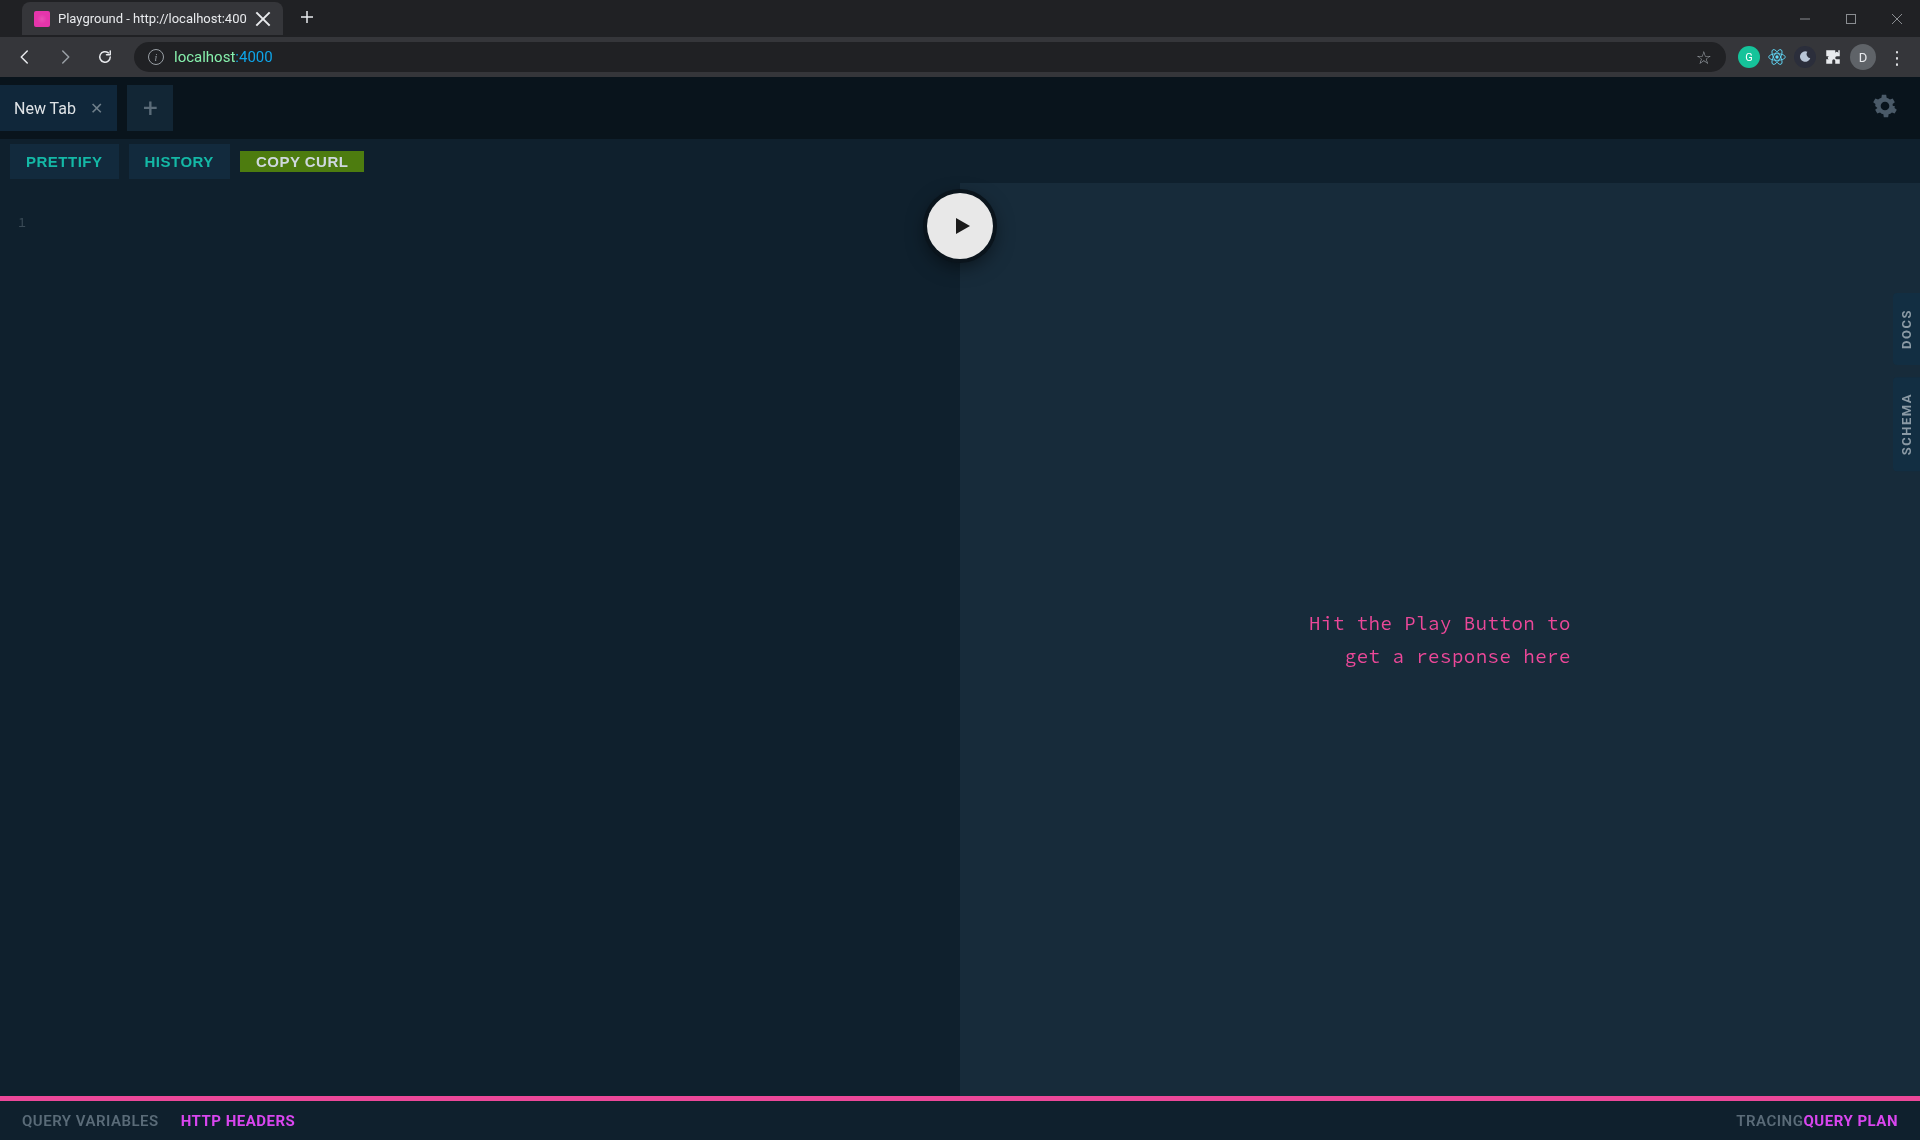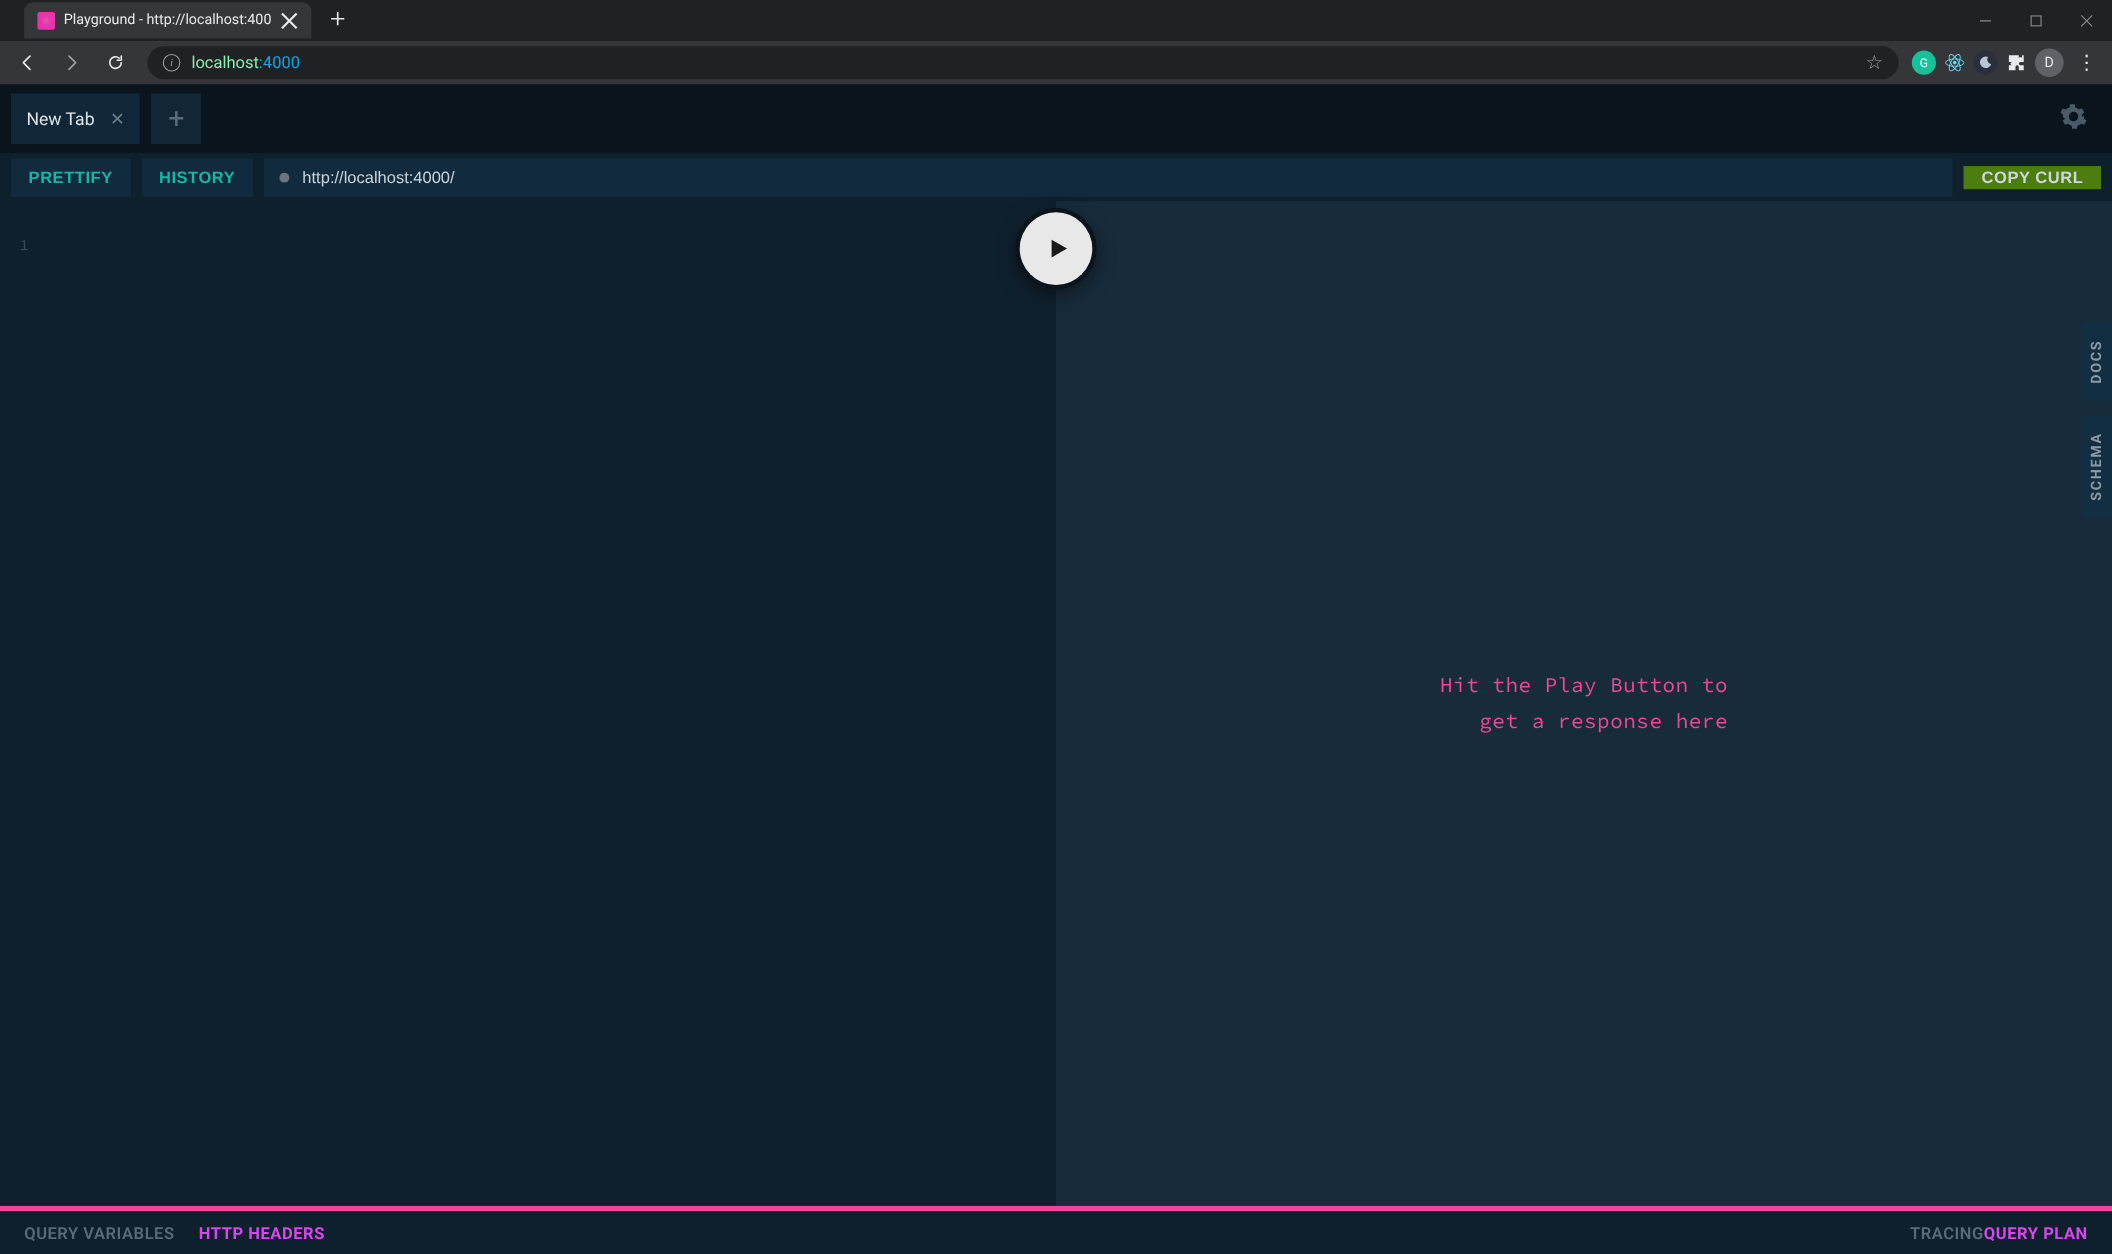"New Tab" .pg-tabs-row { padding-left: 10px -> none }
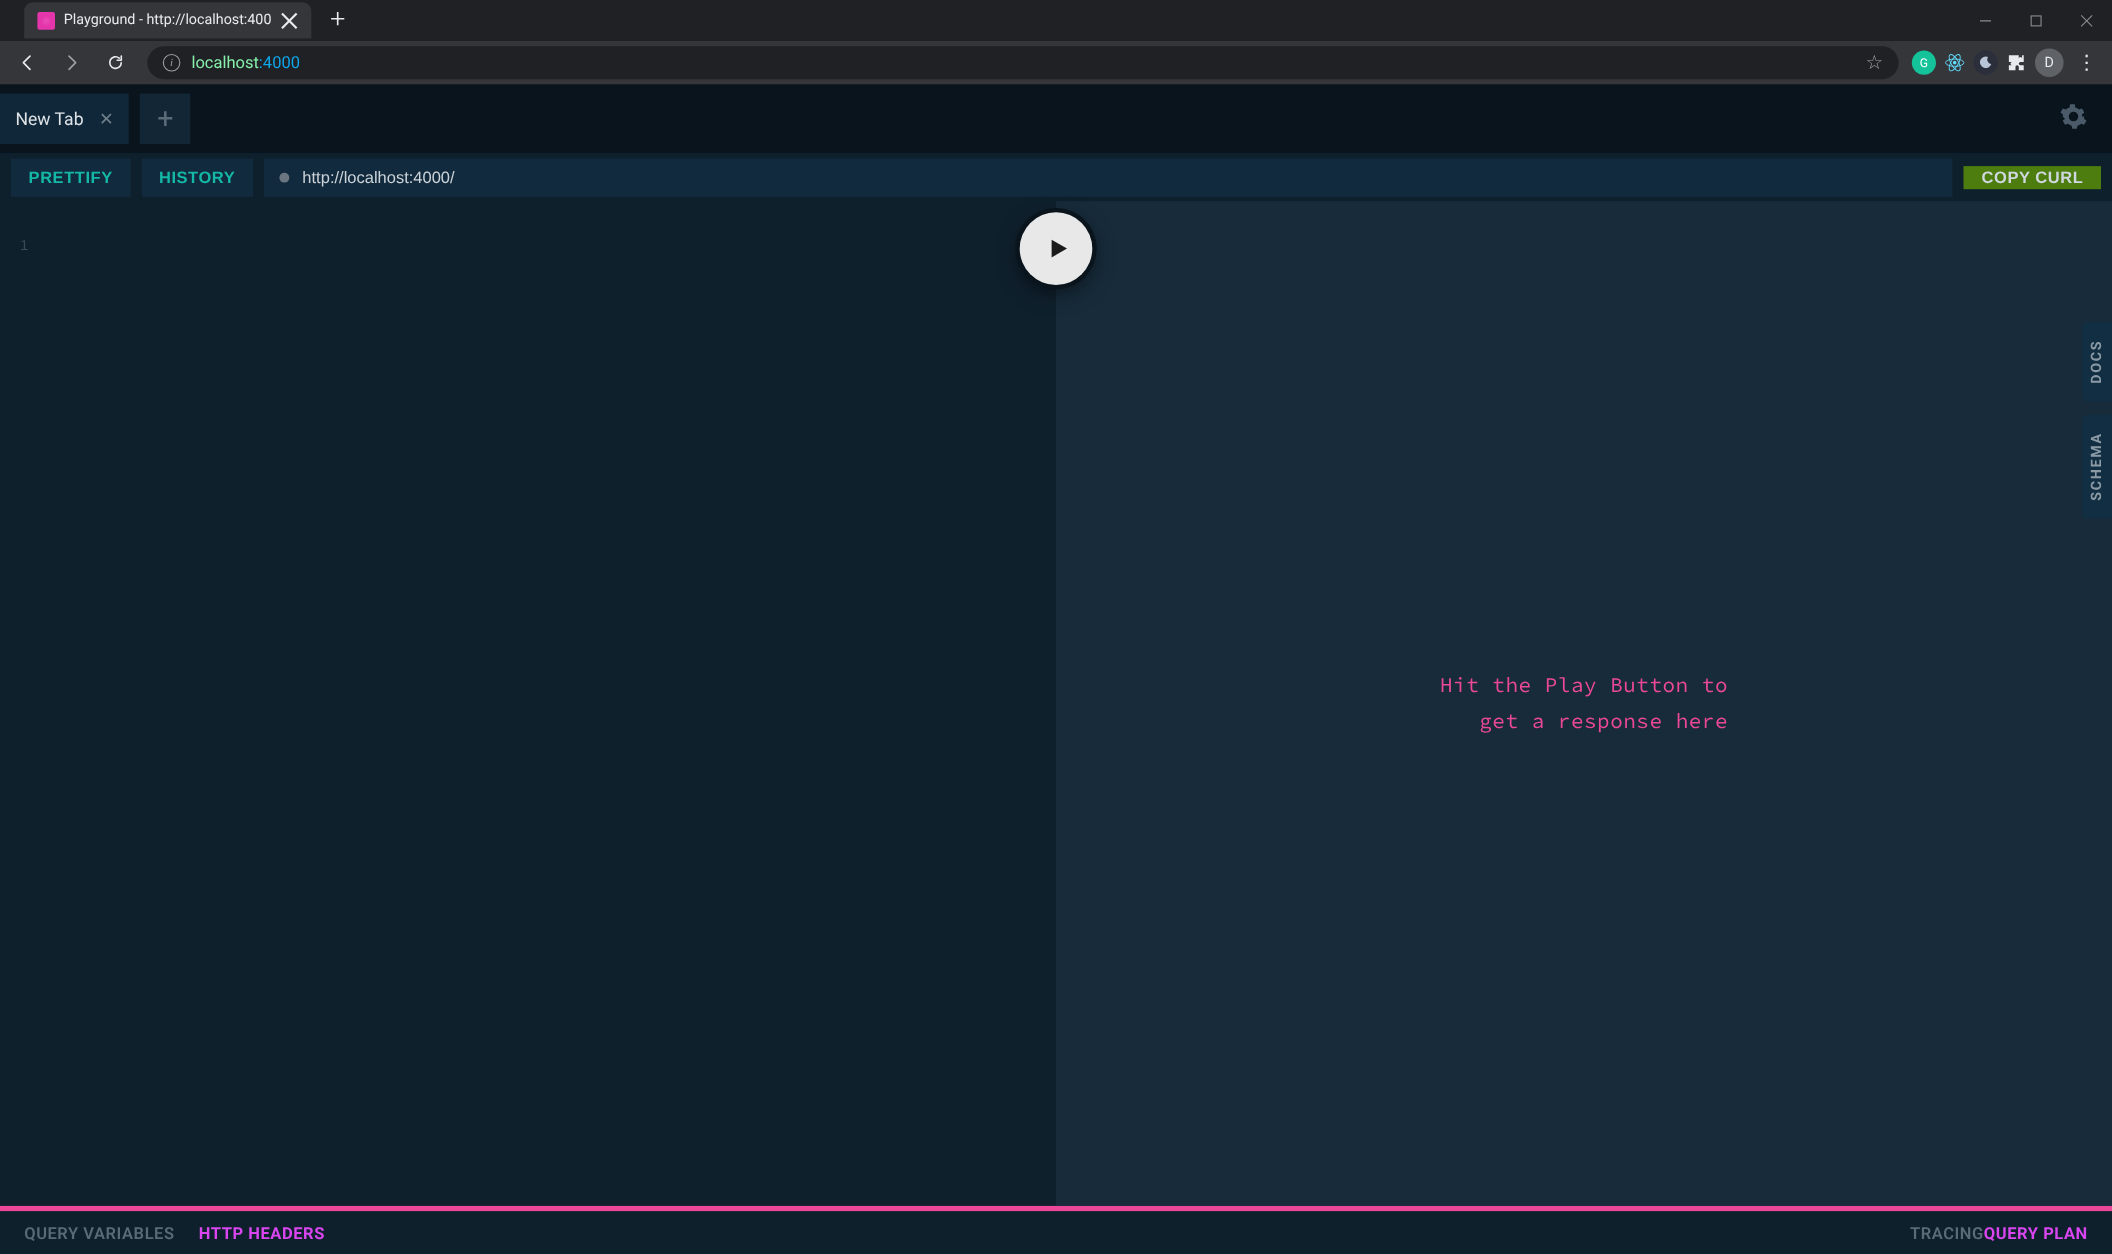"http://localhost:4000/" div.endpoint-box { html: <div> <span></span> <input> </div> -> none }
